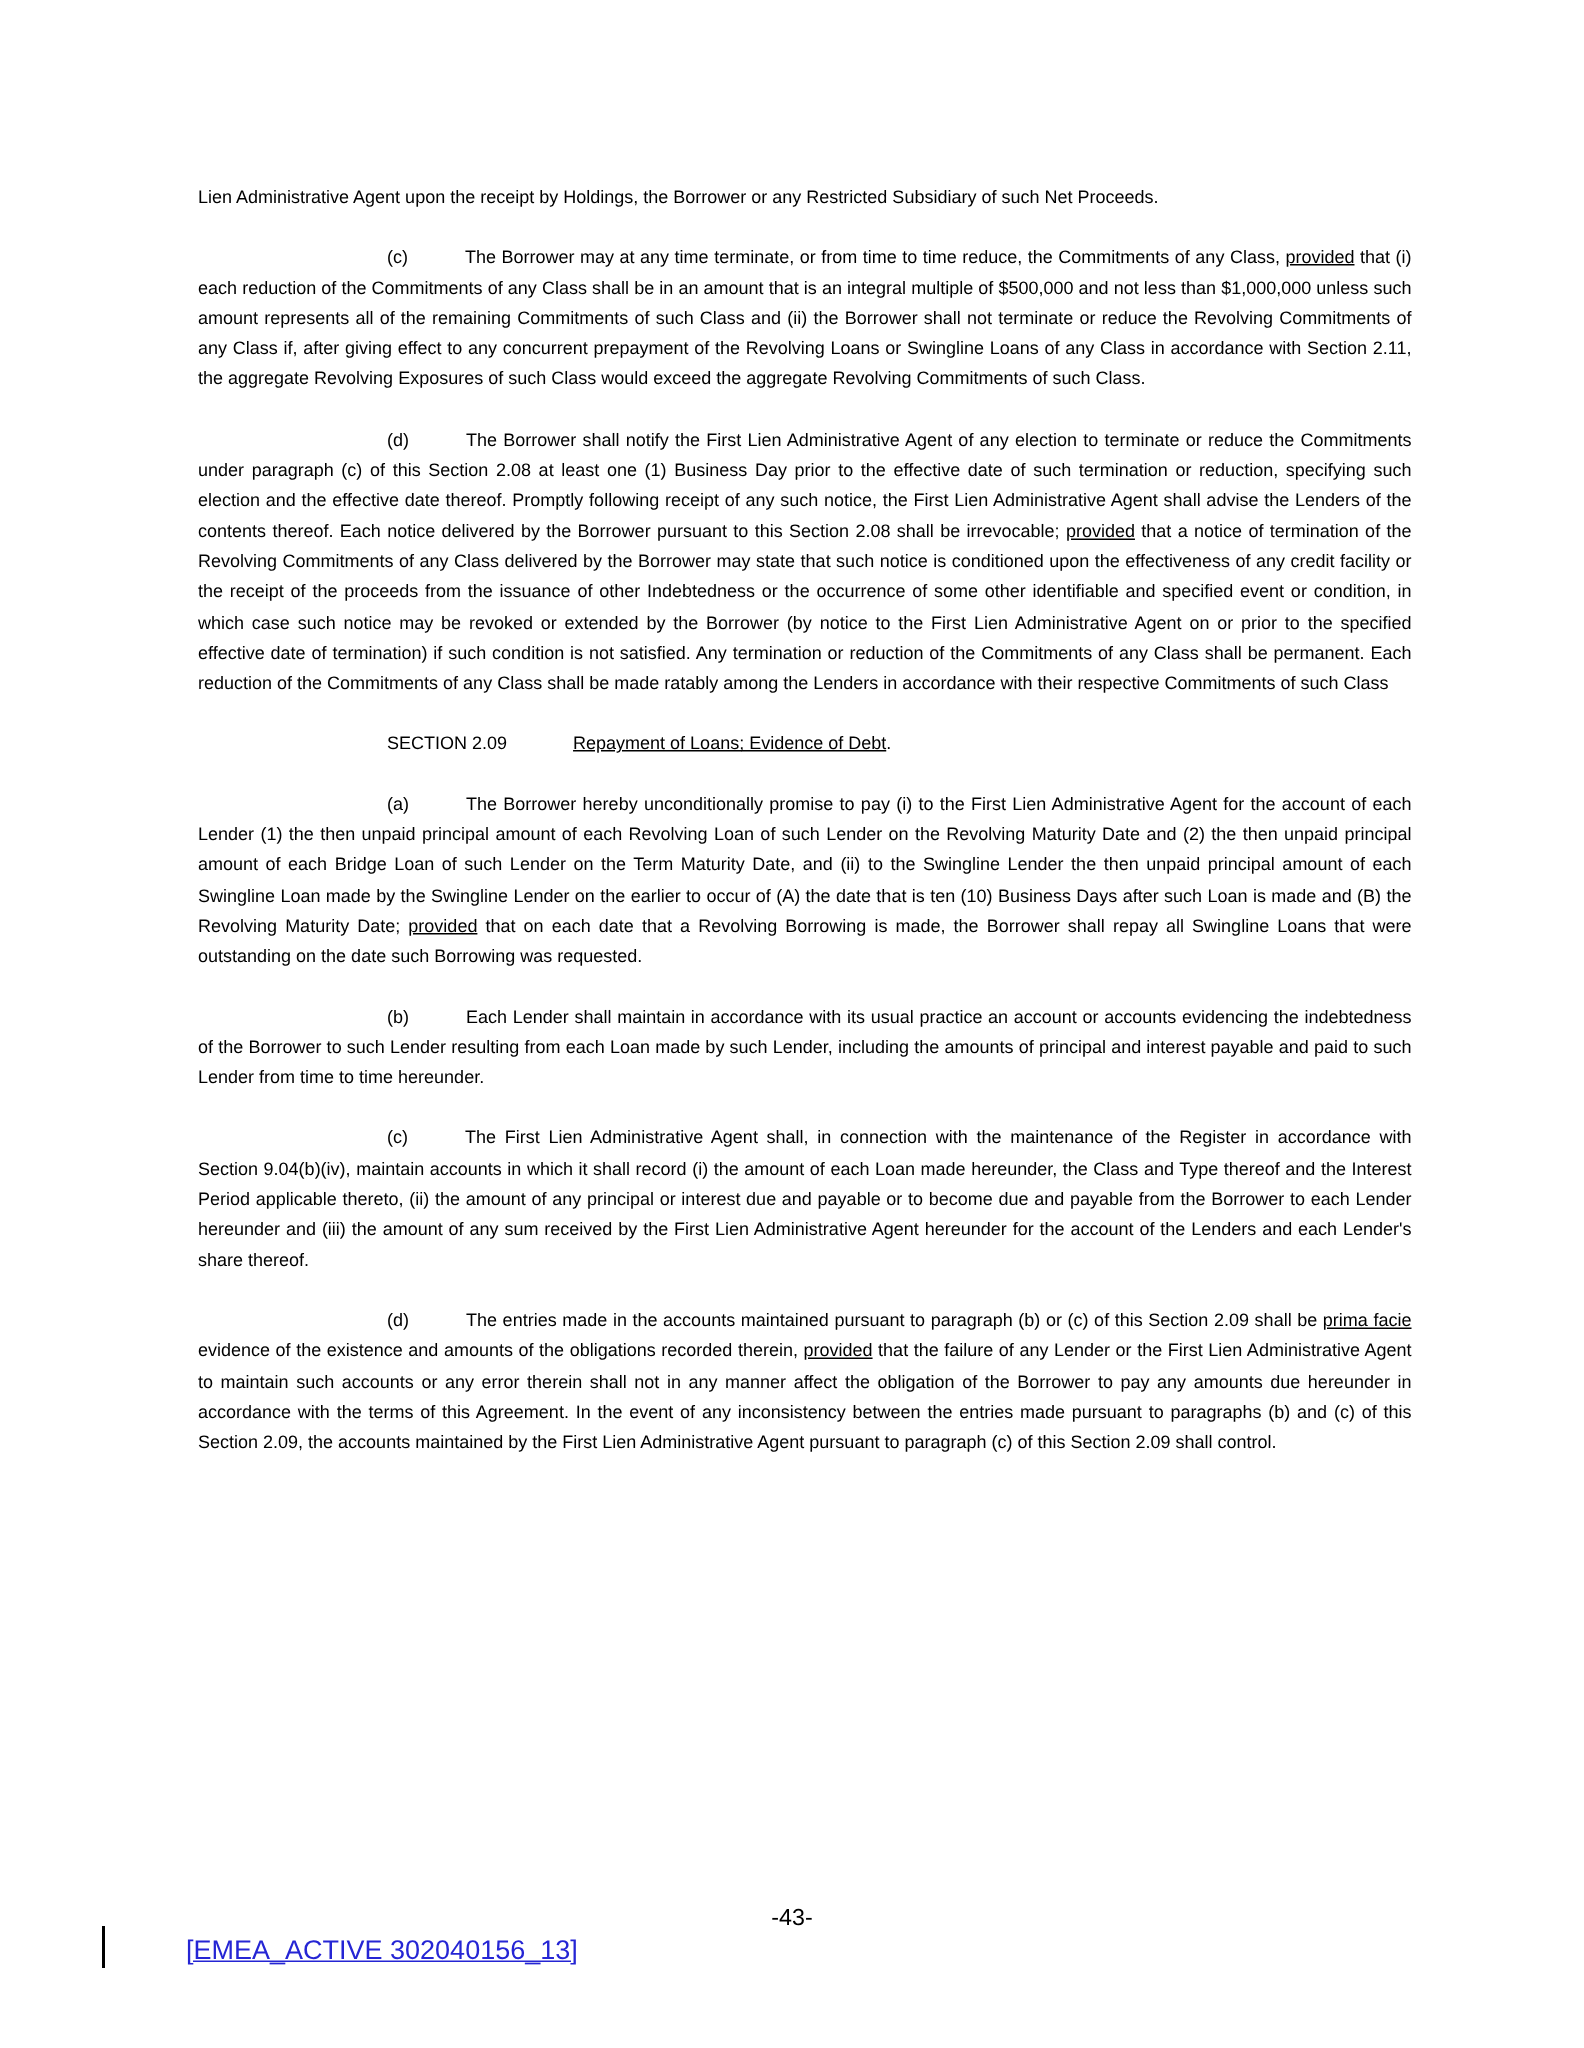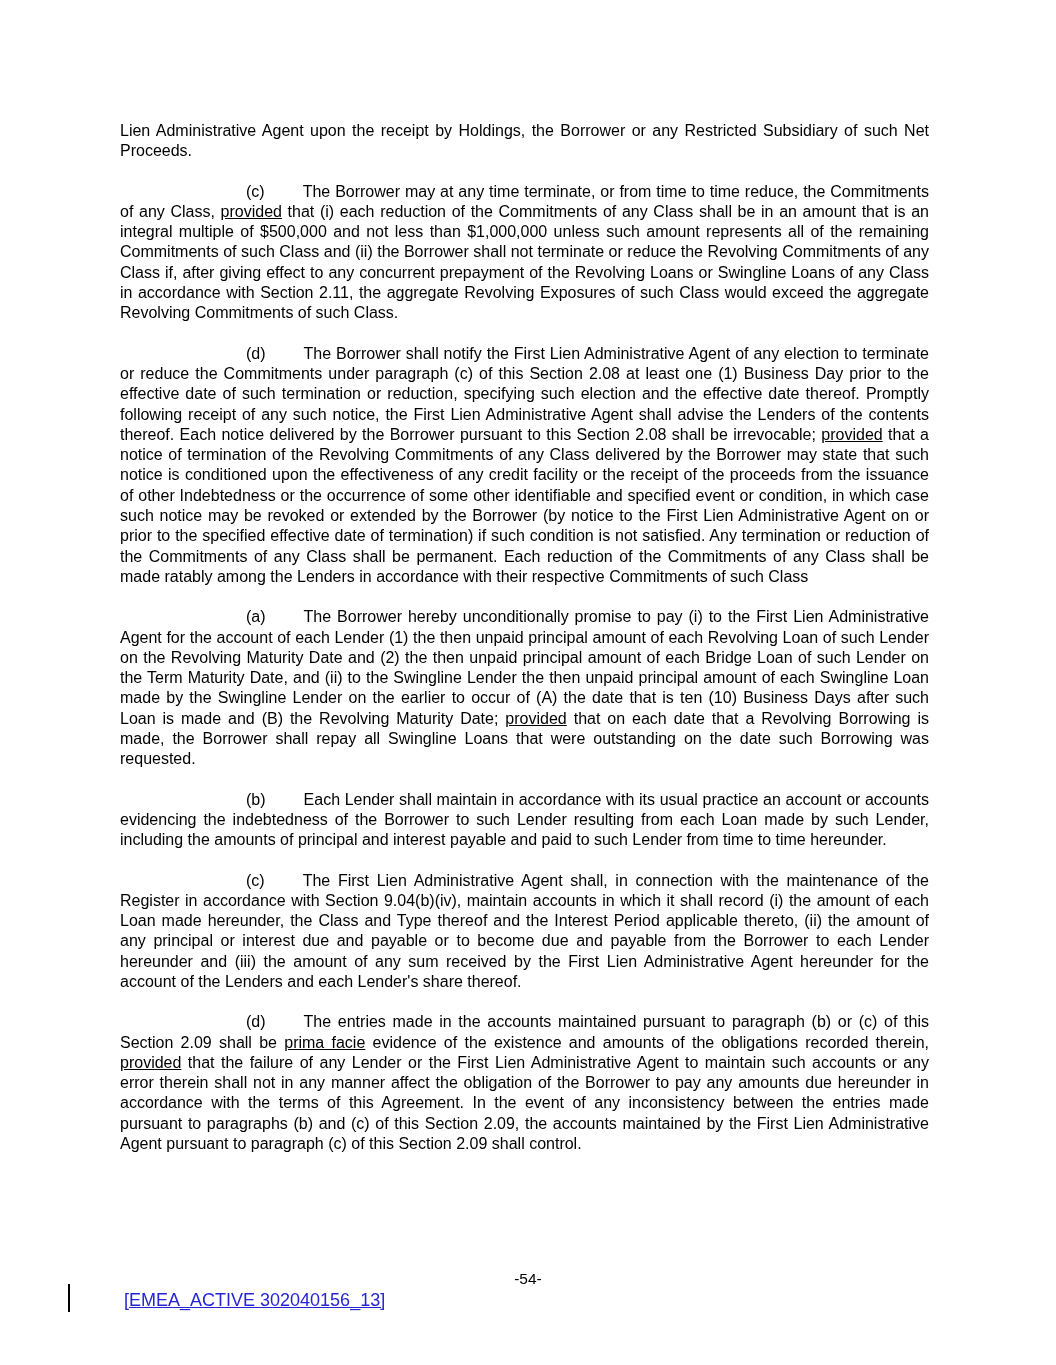"Lien Administrative Agent upon the" .textblock { font-size: 16px -> 12px; left: 120px -> 132px }
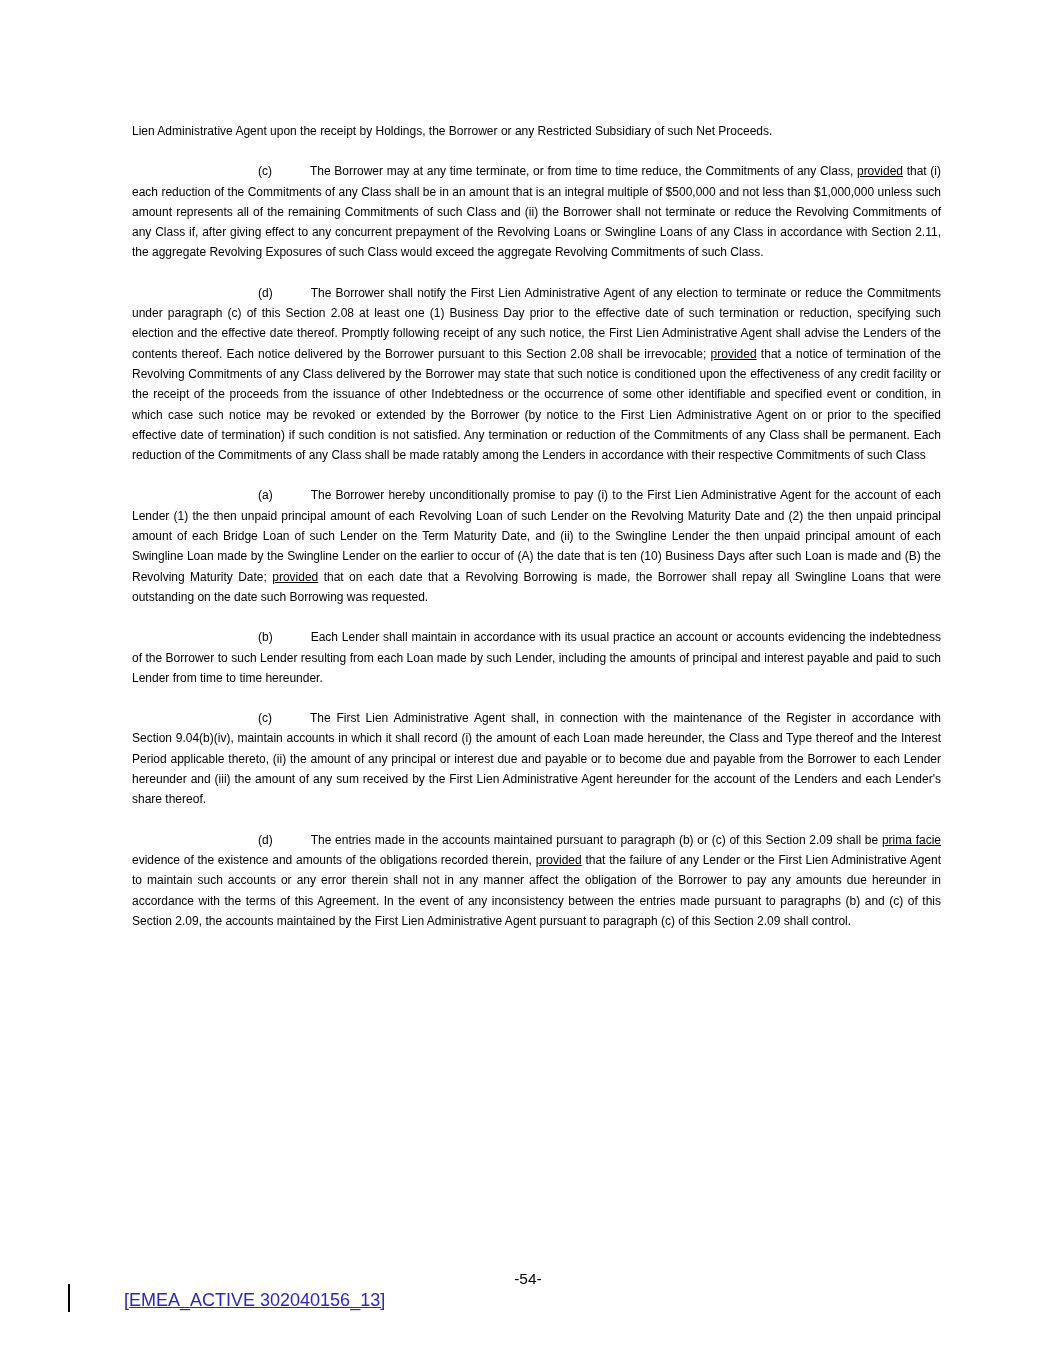"SECTION 2.09 Repayment of Loans;" p.heading { html: none -> <p><span></span><span>SECTION 2.09</span><span></span><span><span>Repayment of Loans; Evidence of Debt</span><span>.</span></span></p> }
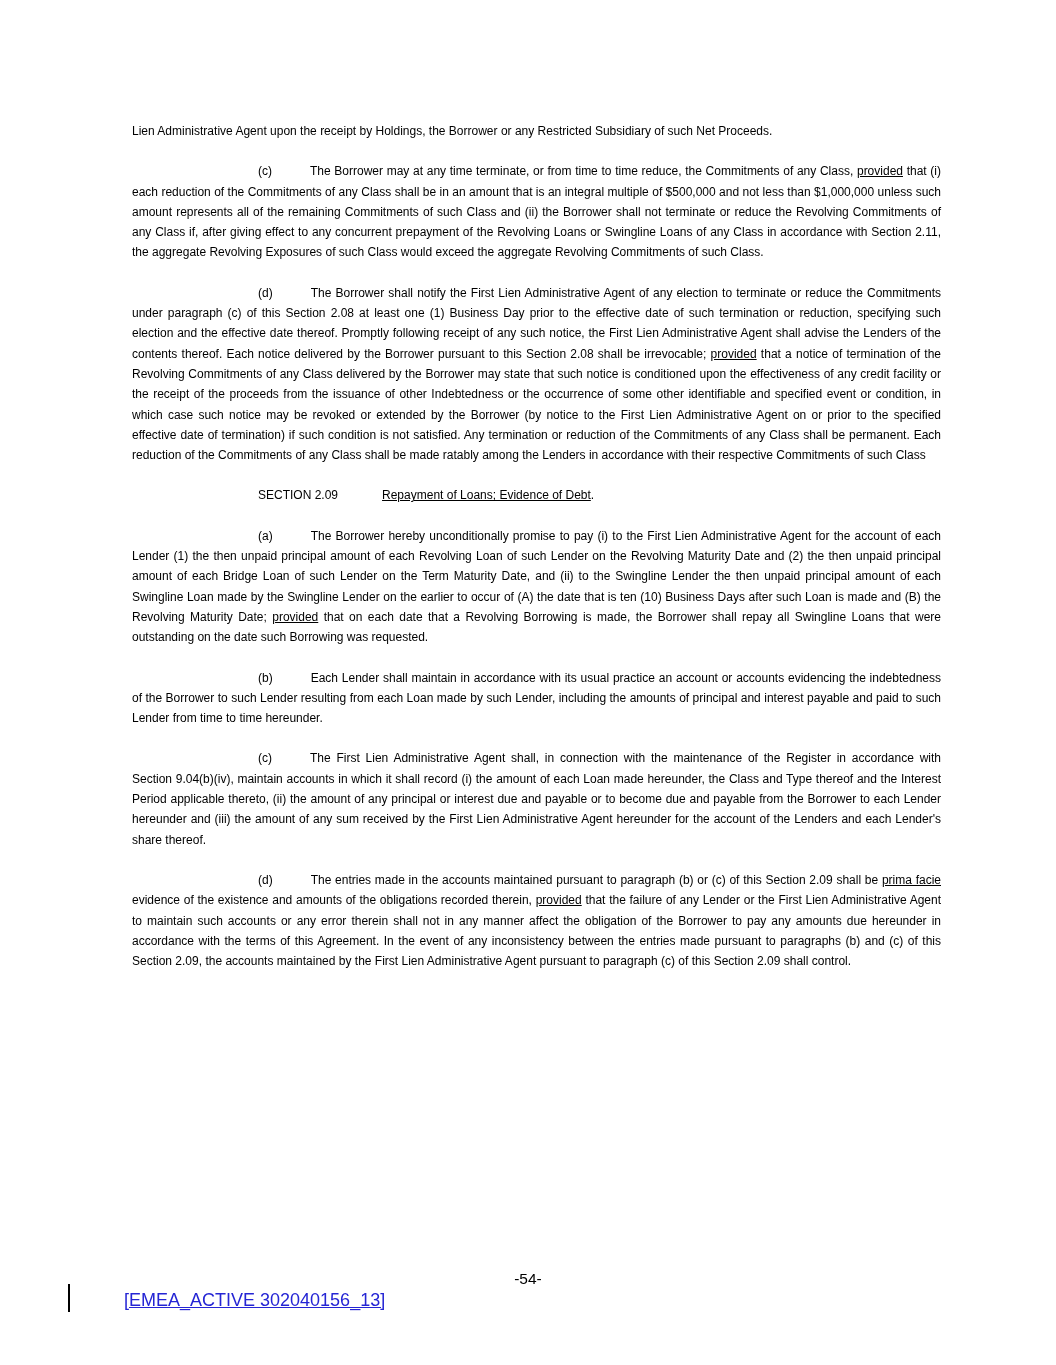"-54-" div.pageno { text: -54- -> -43- }
